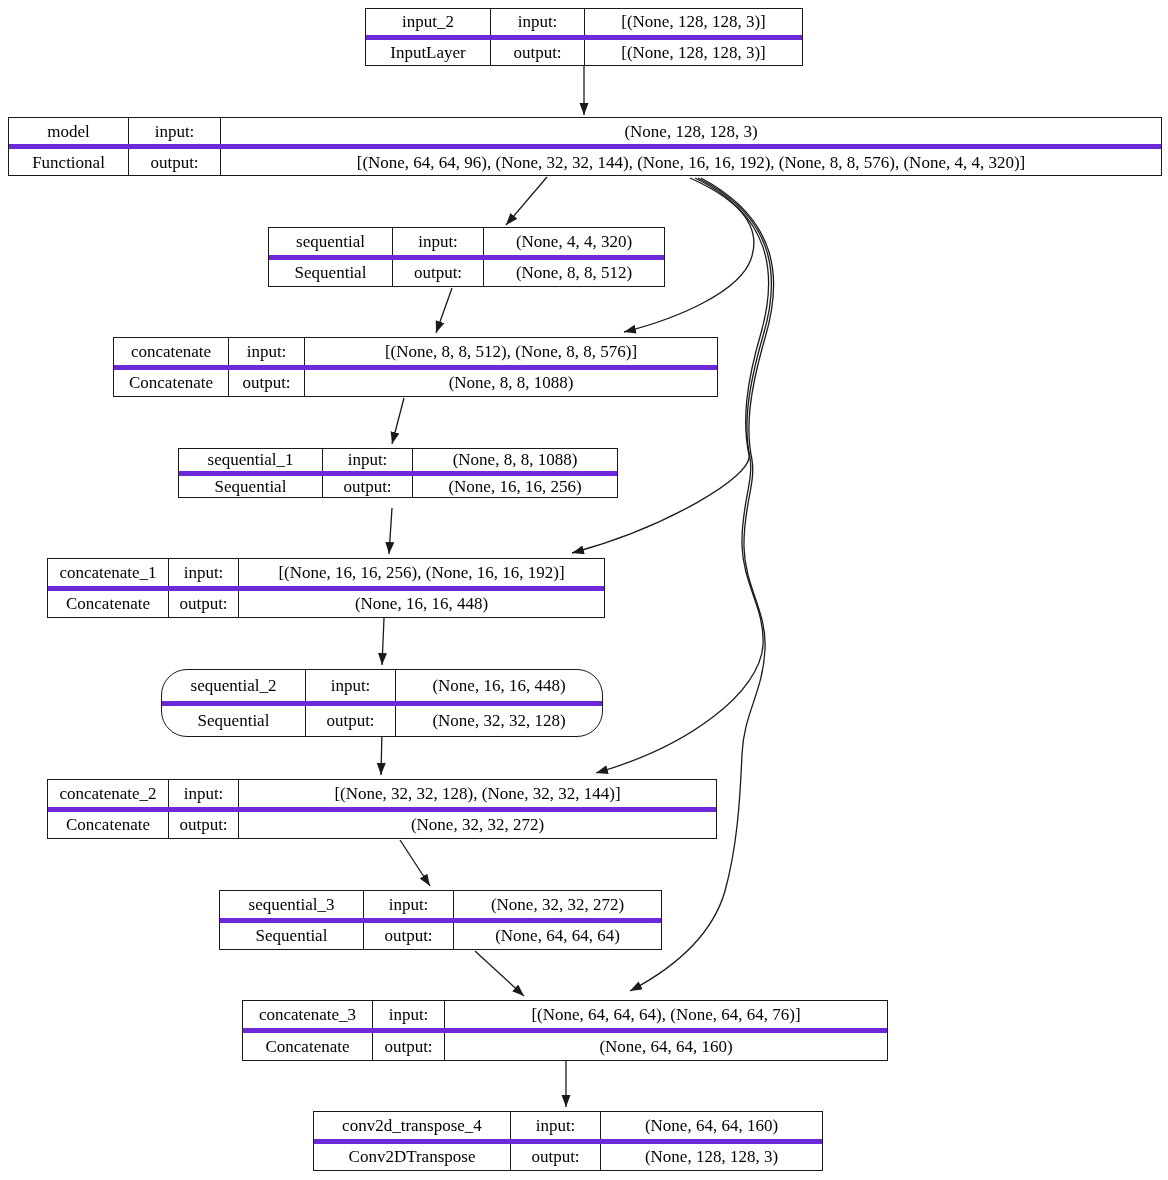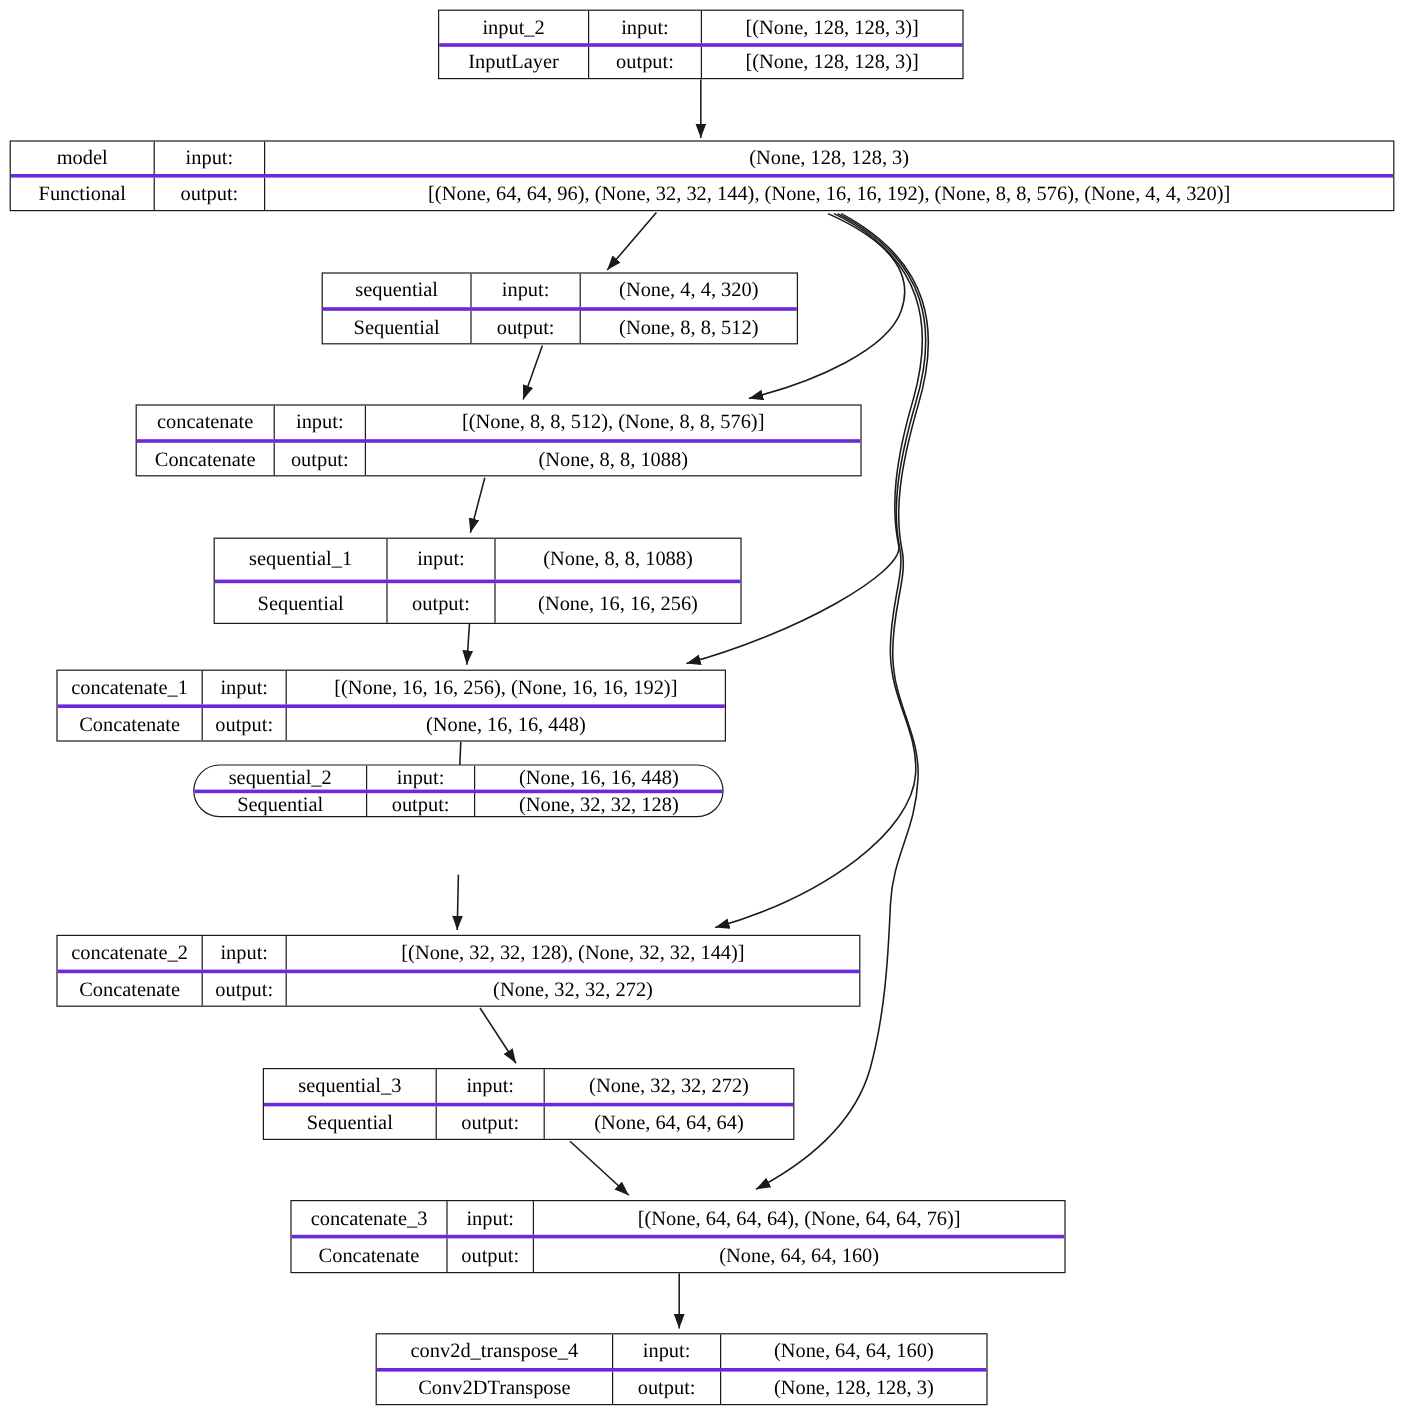"input_2" .nrow { border-bottom: 3px solid #6d28d9 -> 5px solid #6d28d9 }
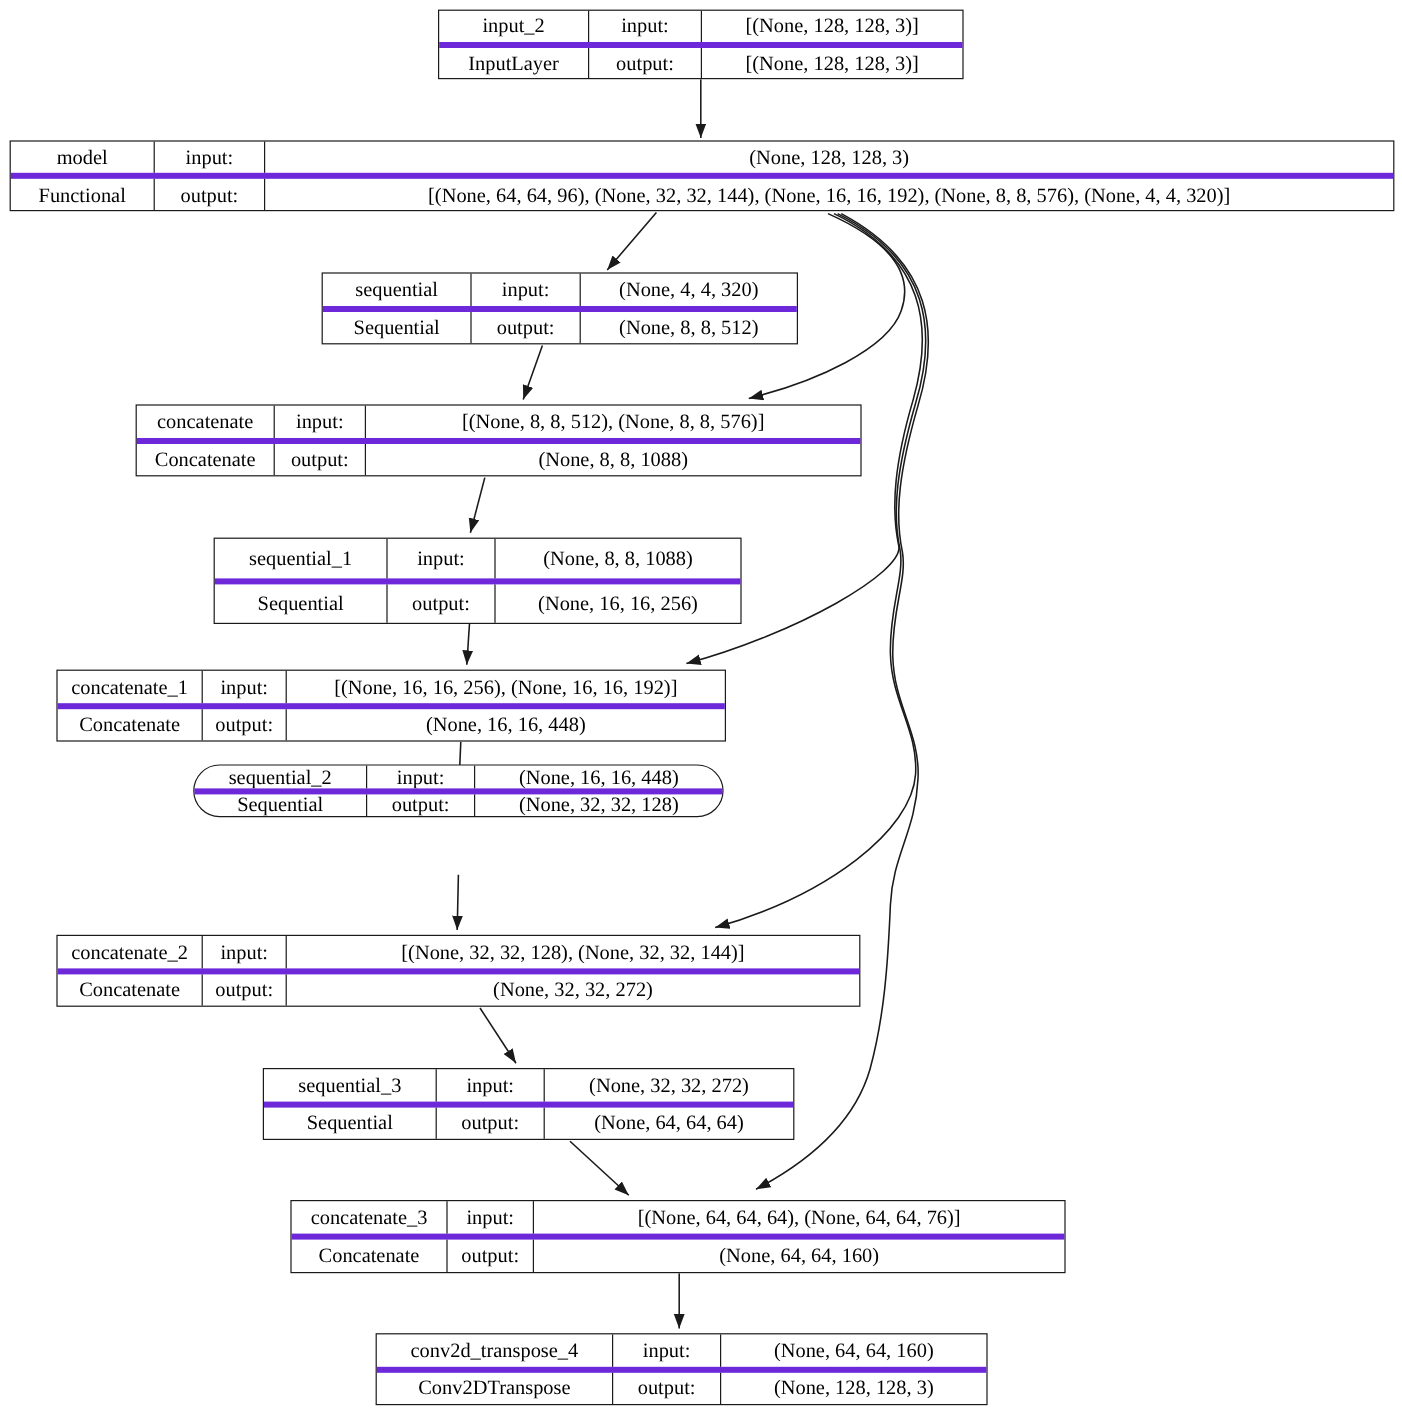"sequential_1" div.node { height: 72px -> 50px }
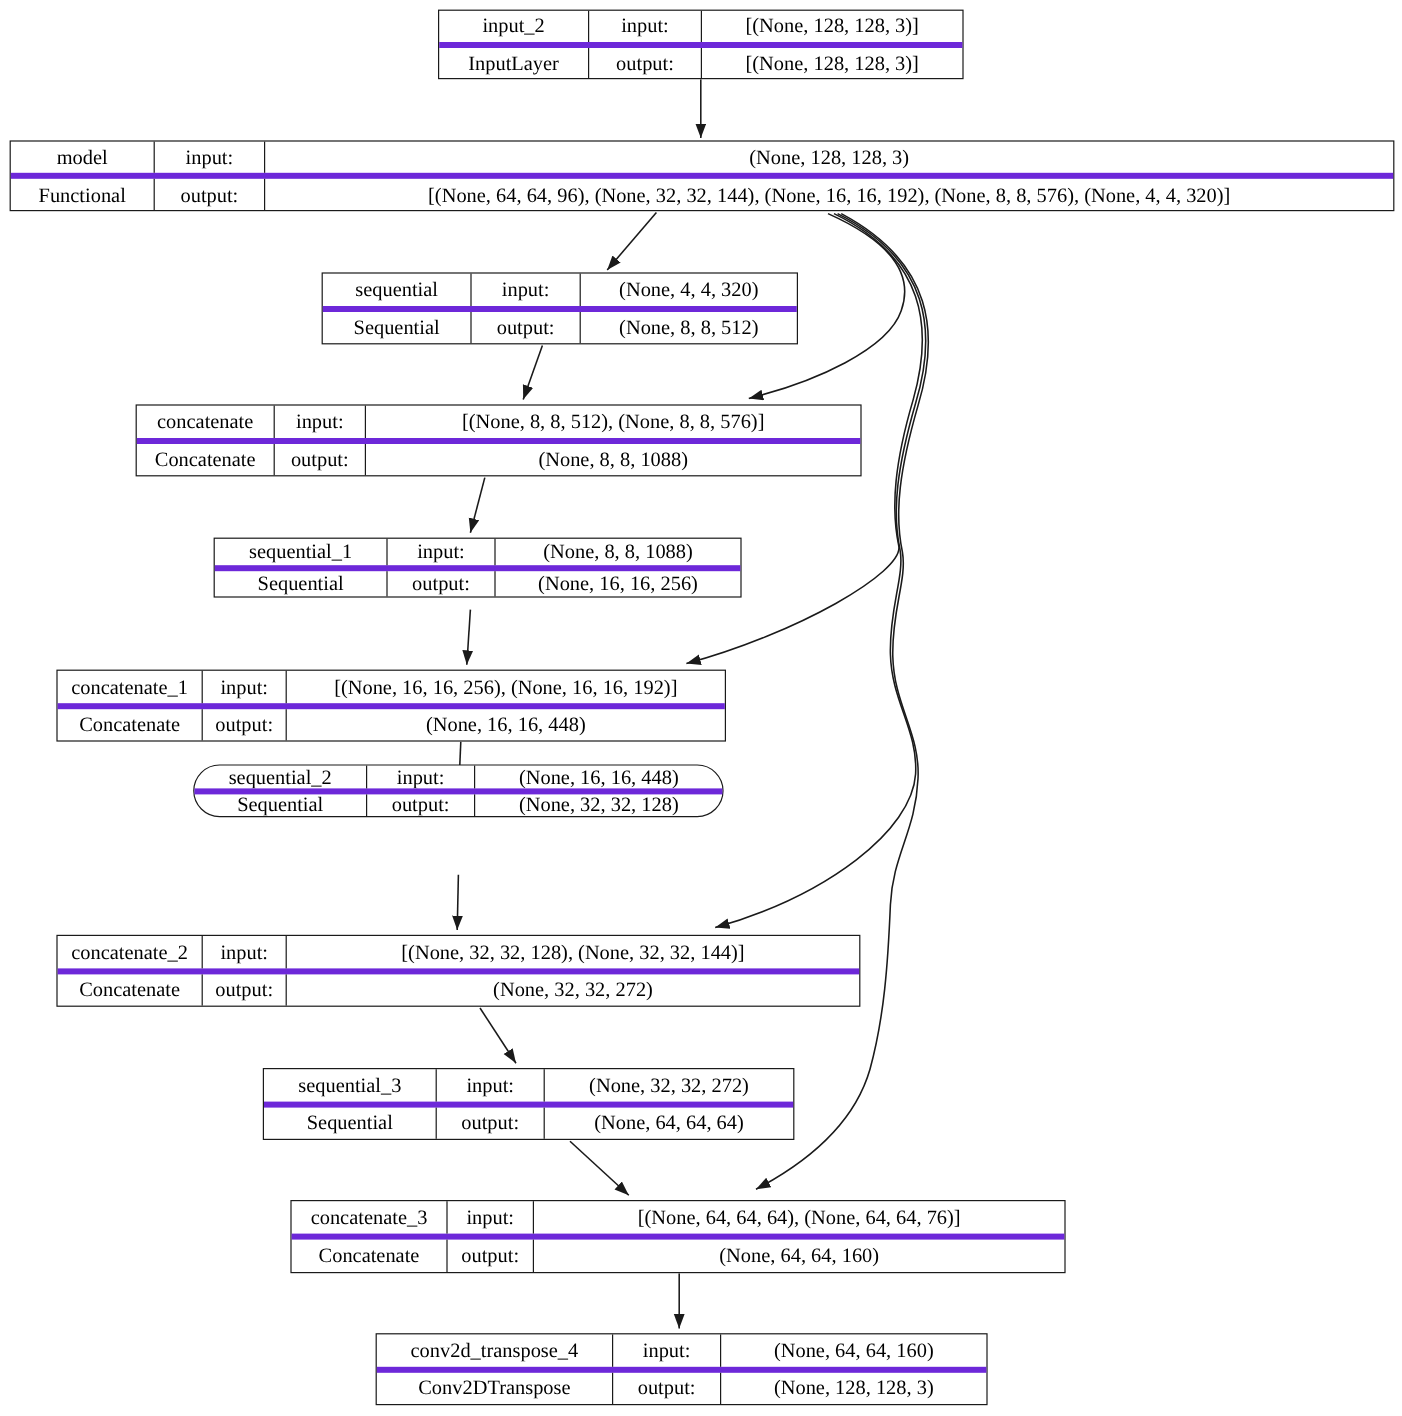"sequential_2" div.node { height: 44px -> 68px; top: 637px -> 669px }
